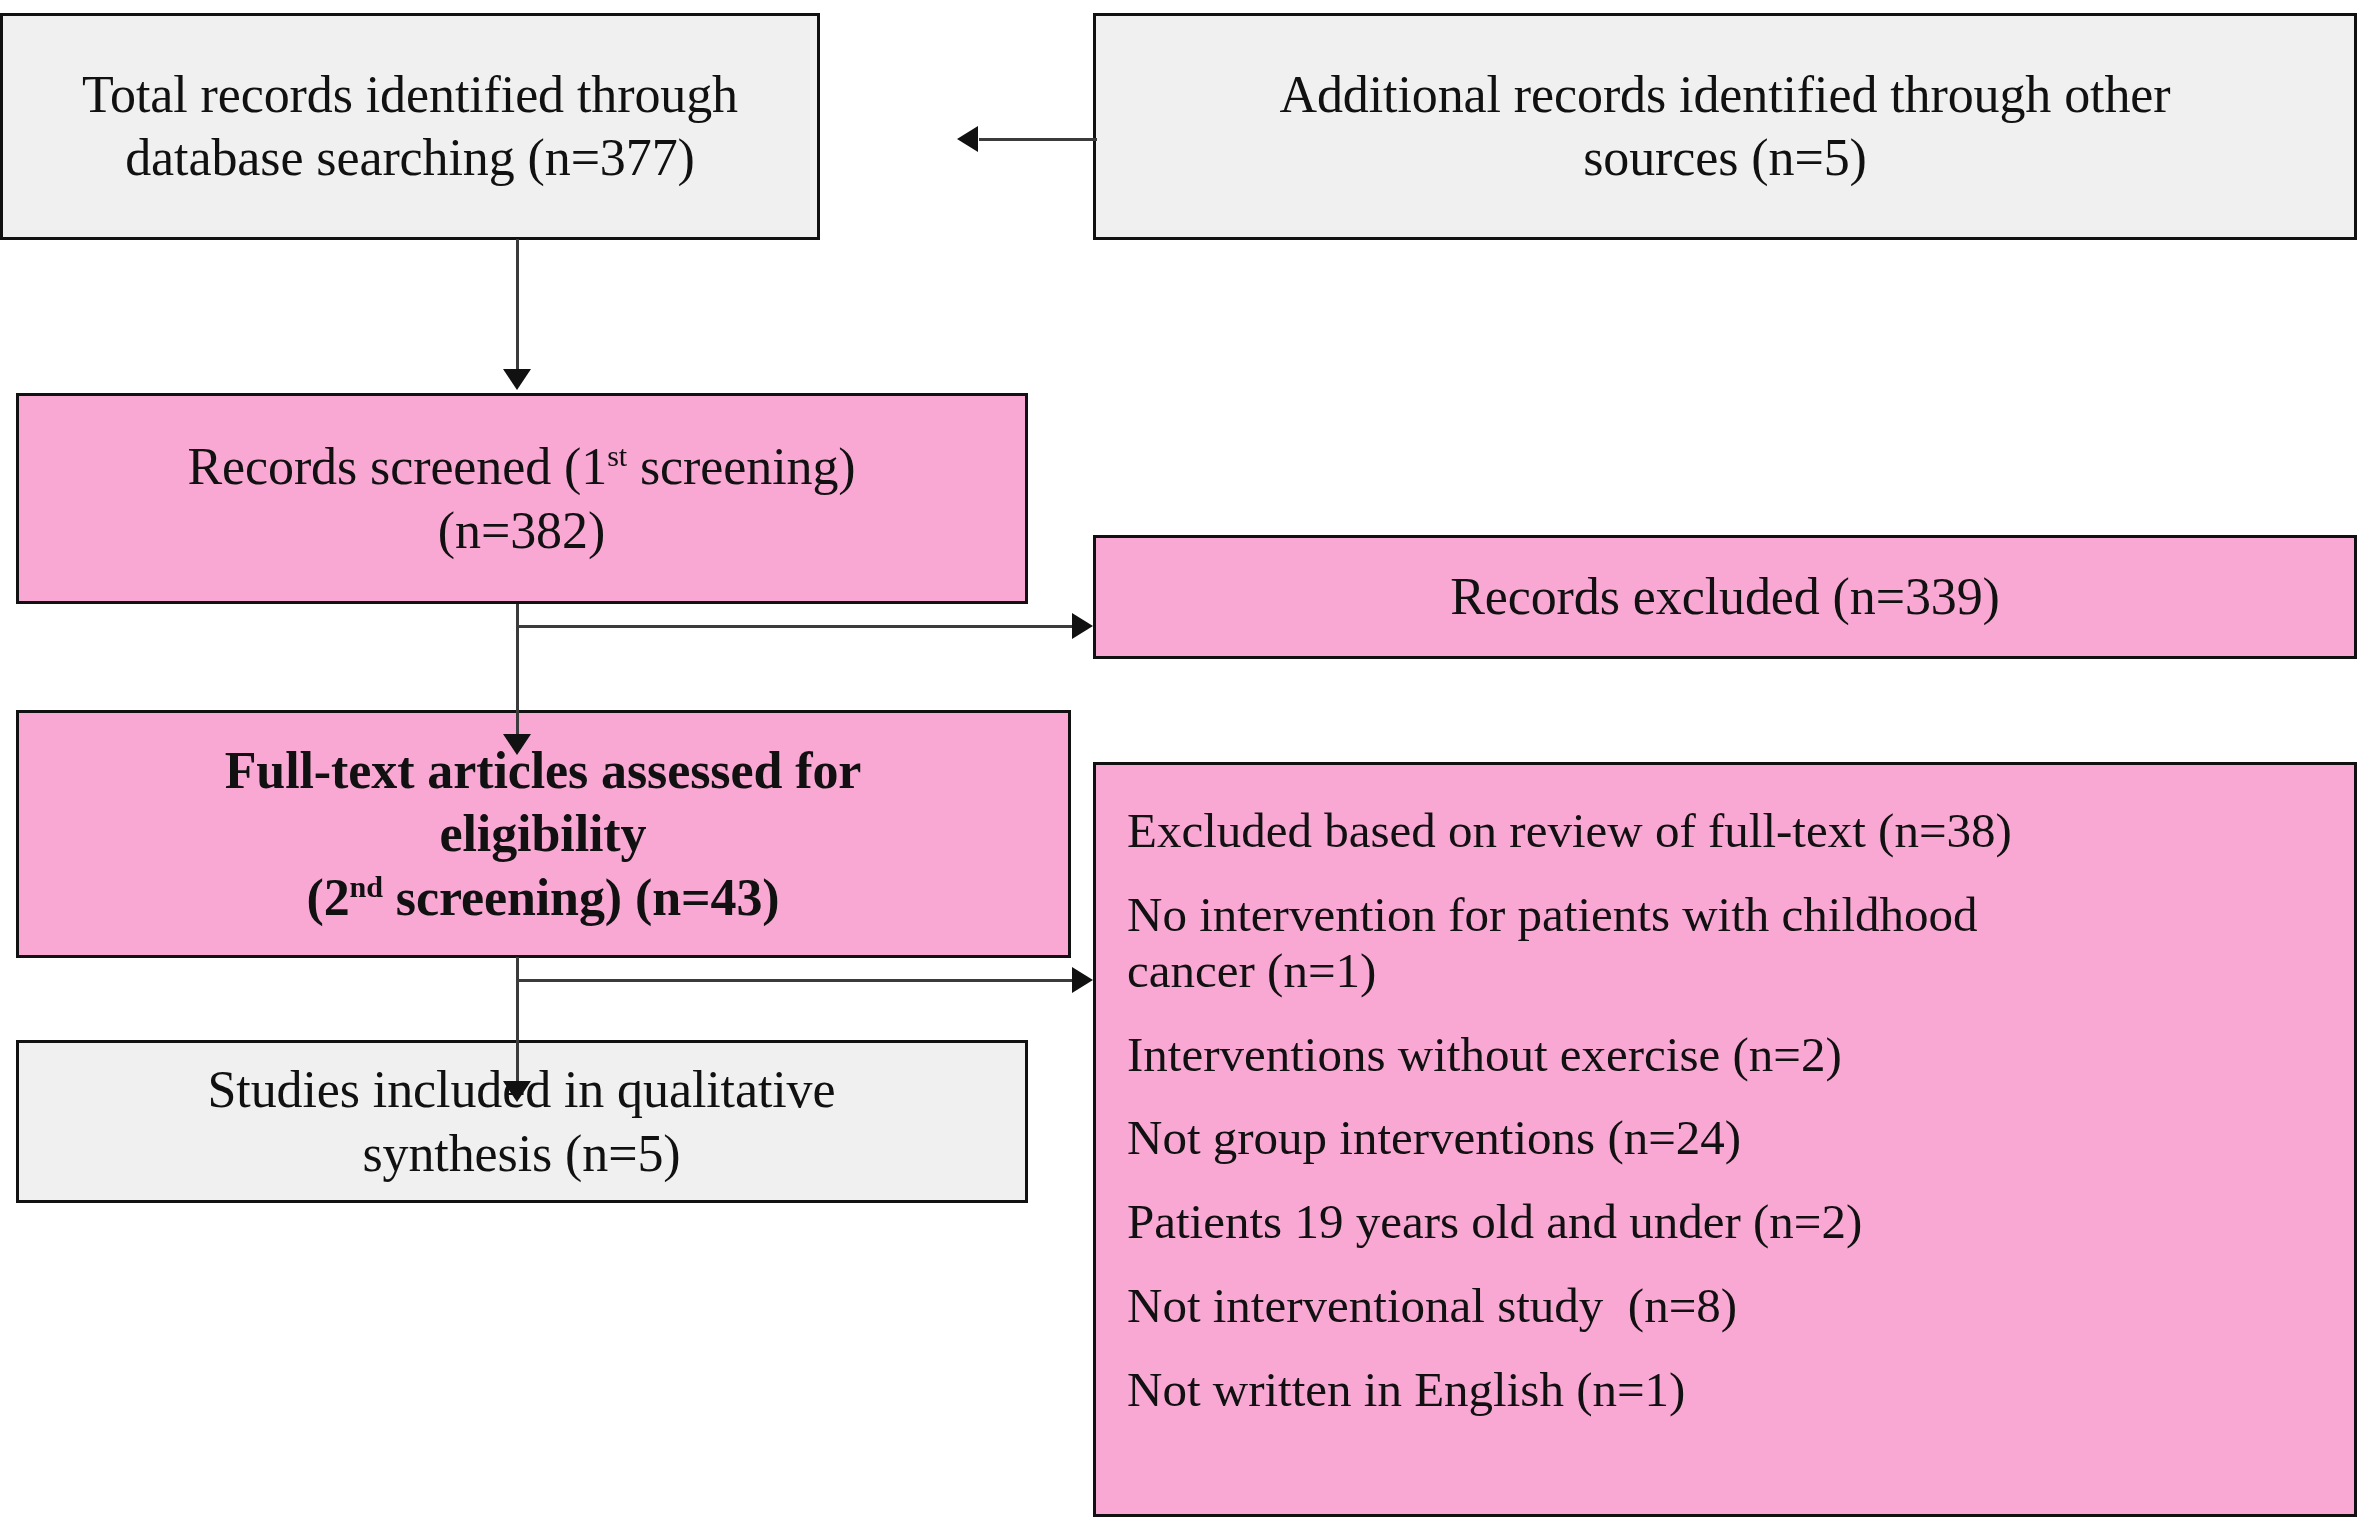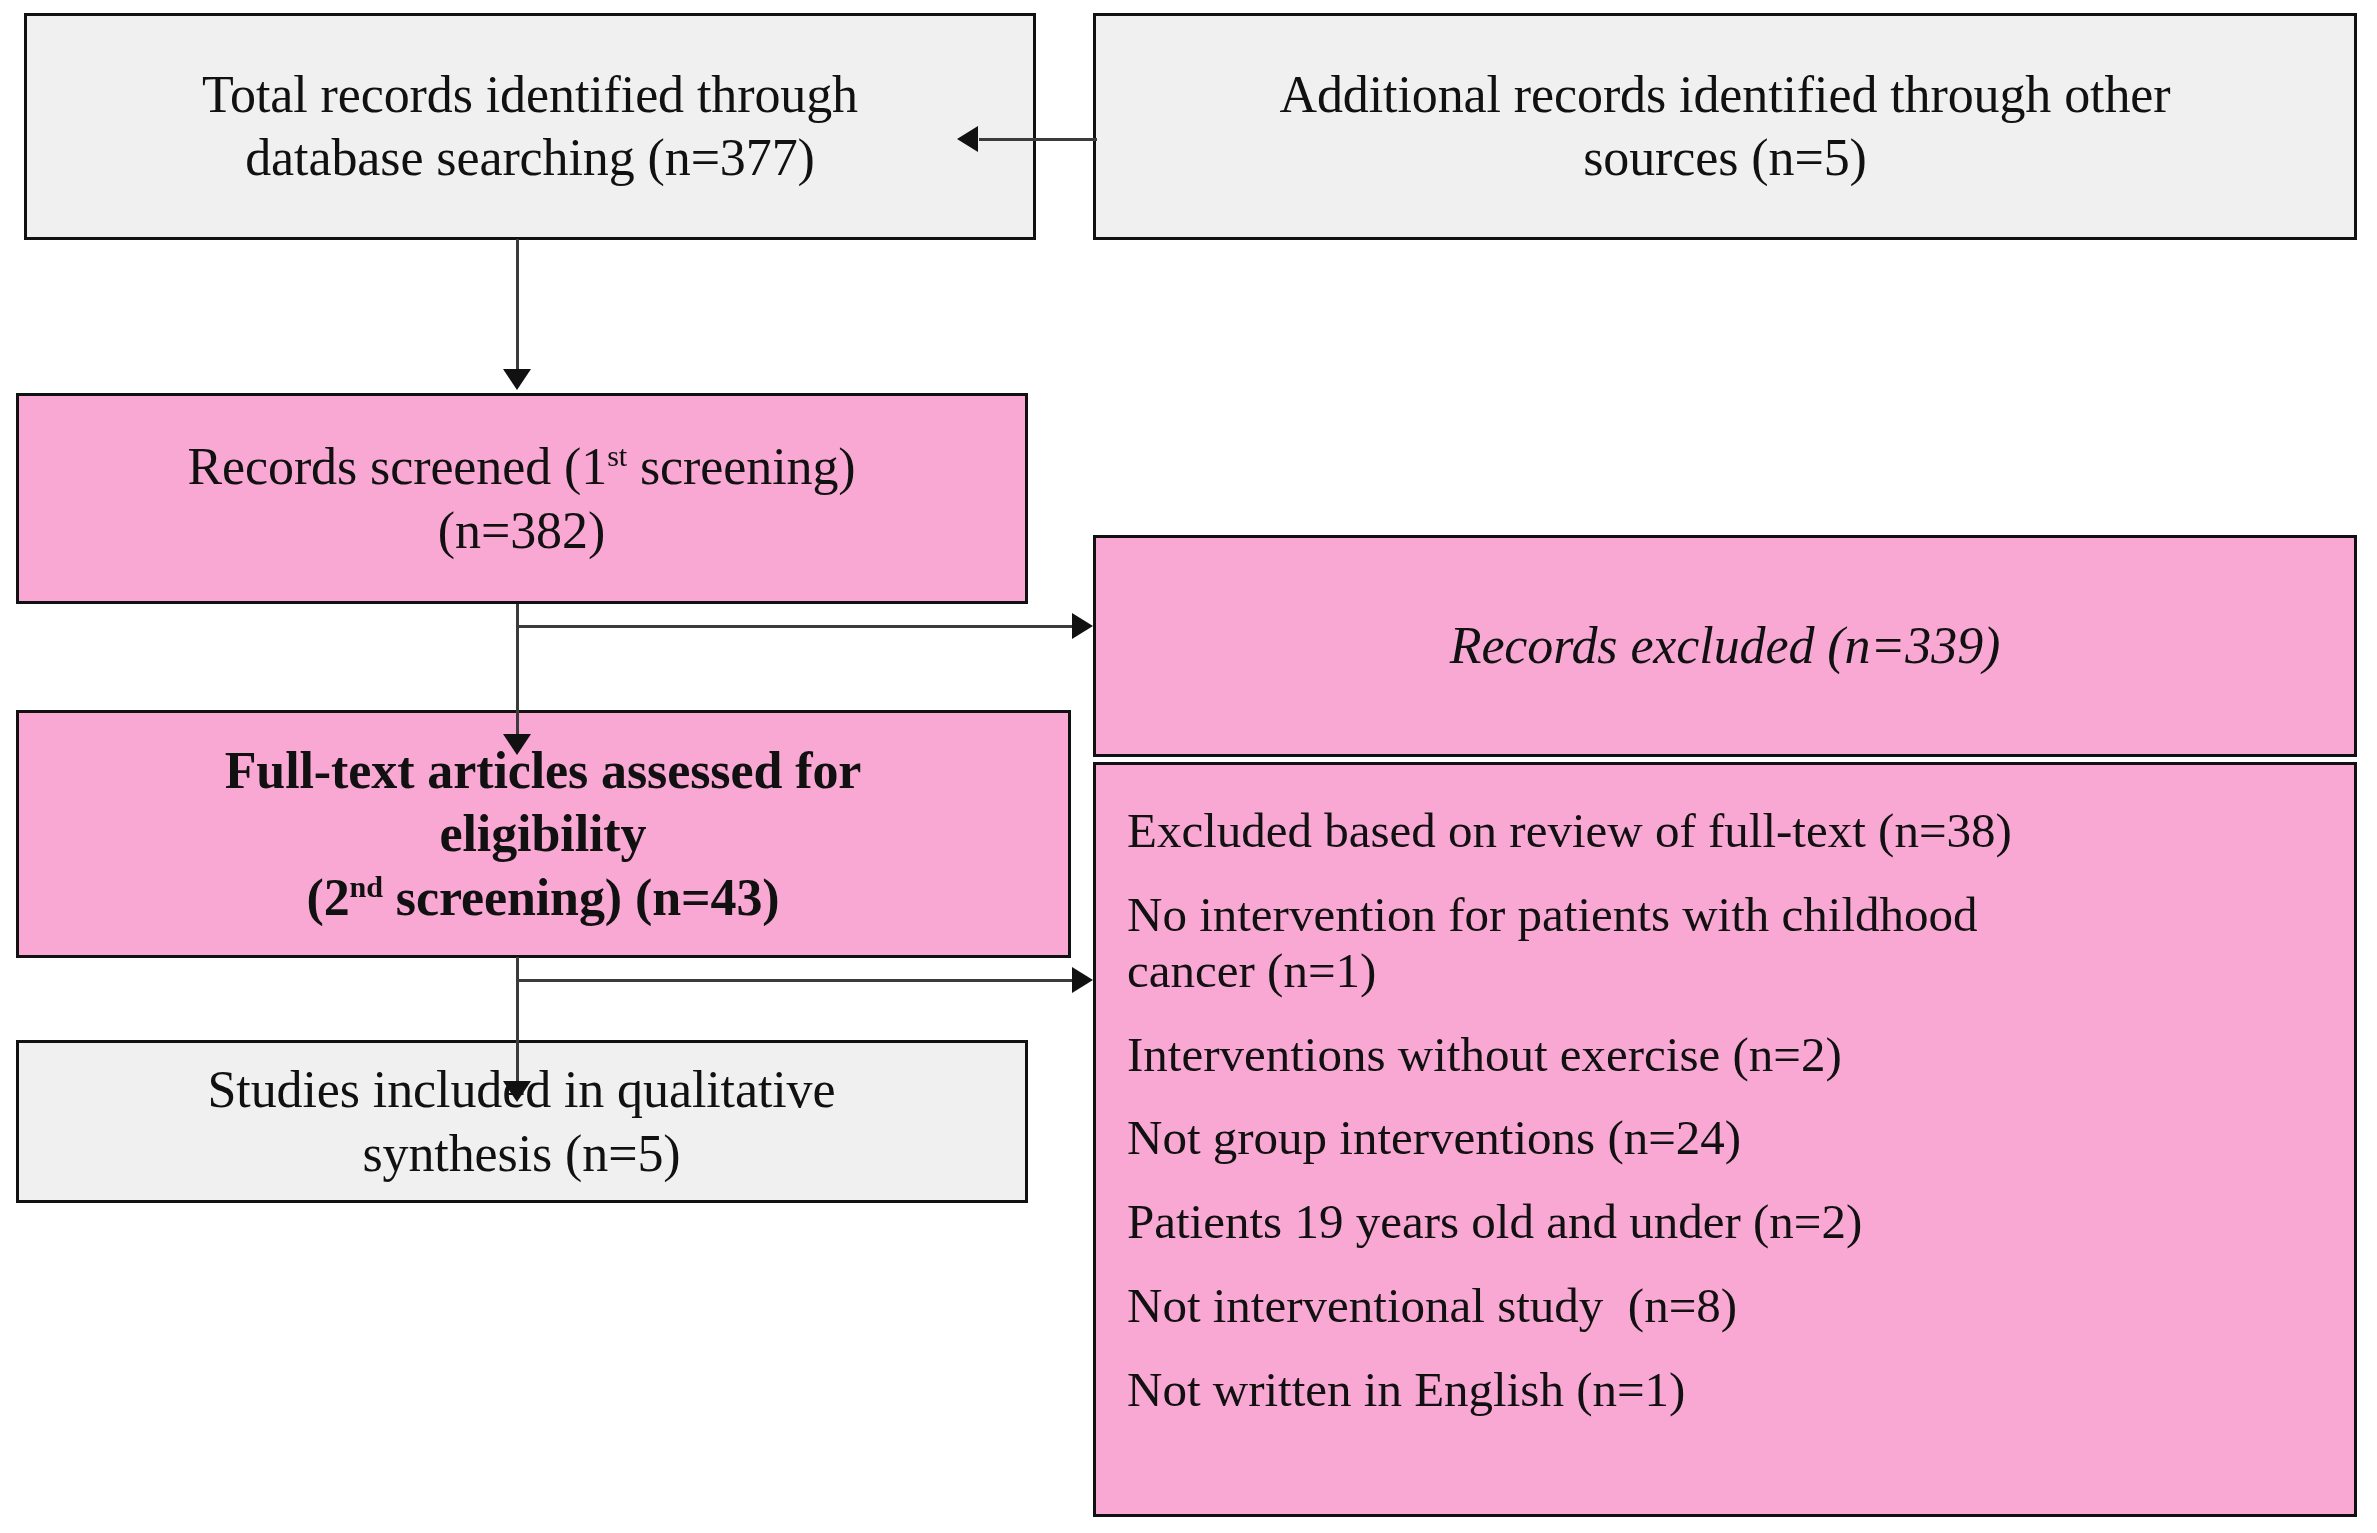"Total records identified through" #box-identified { left: 24px -> 0; width: 1012px -> 820px }
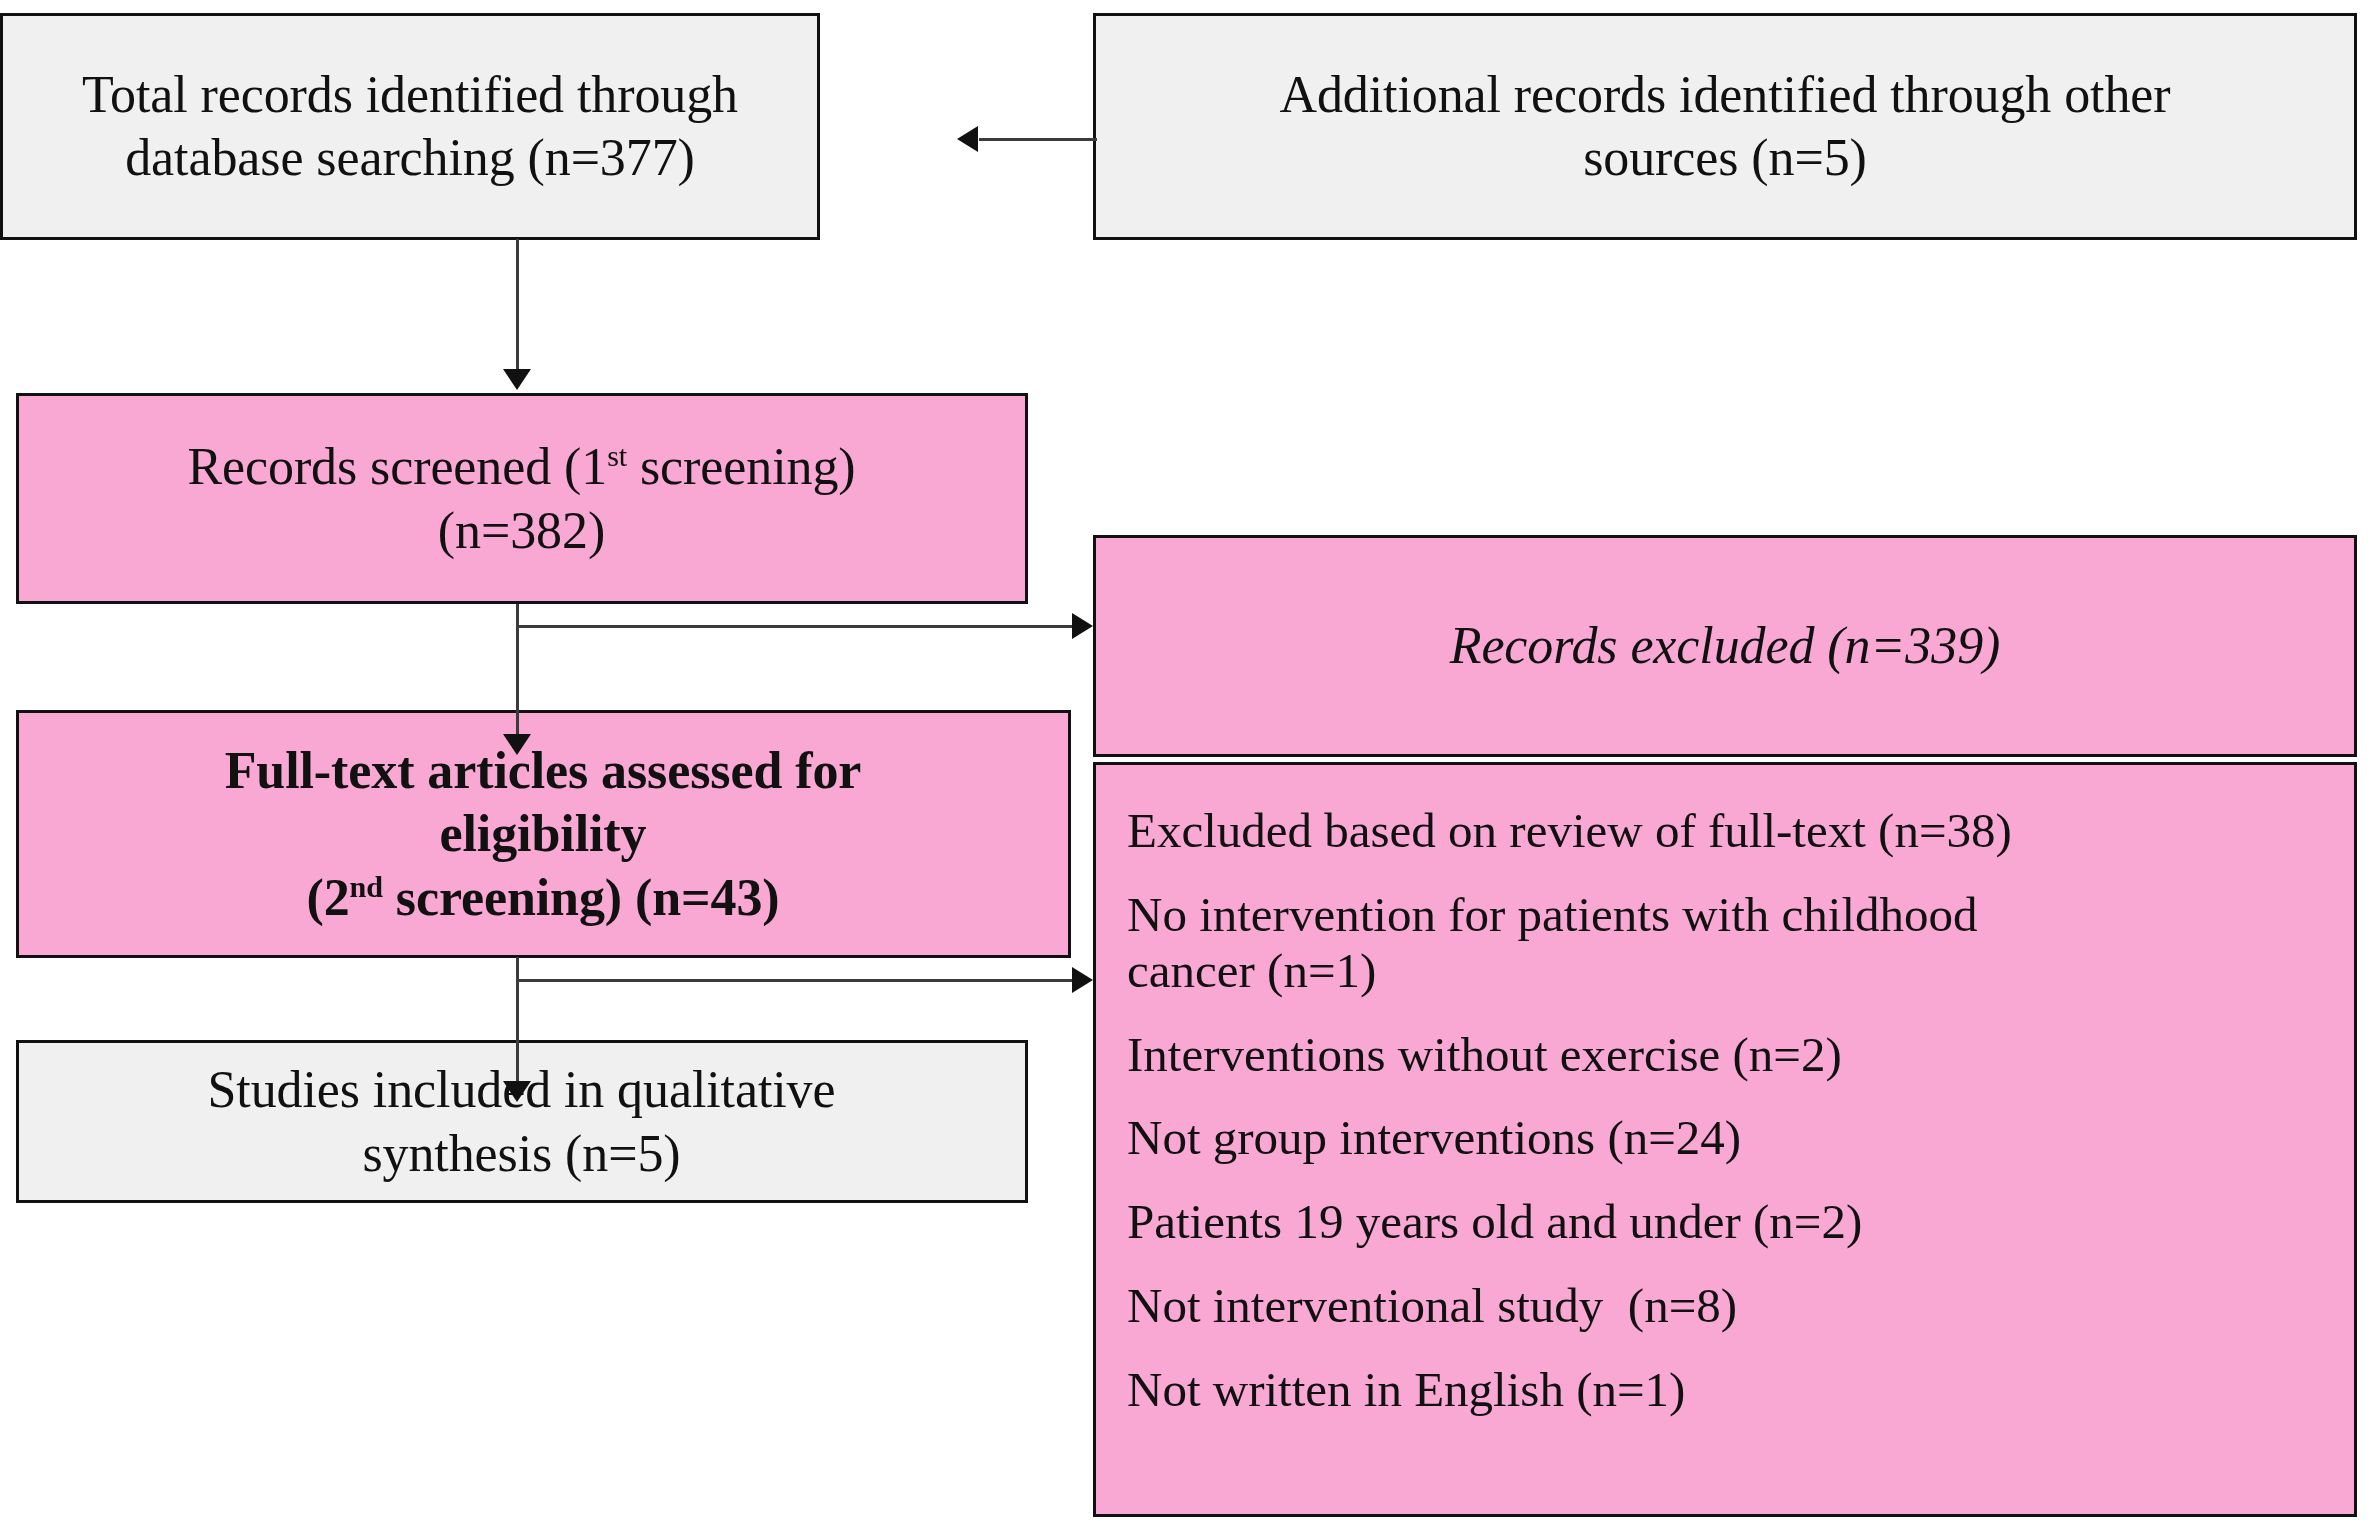"Records excluded (n=339)" #box-excluded { font-style: italic -> none; height: 222px -> 124px }
